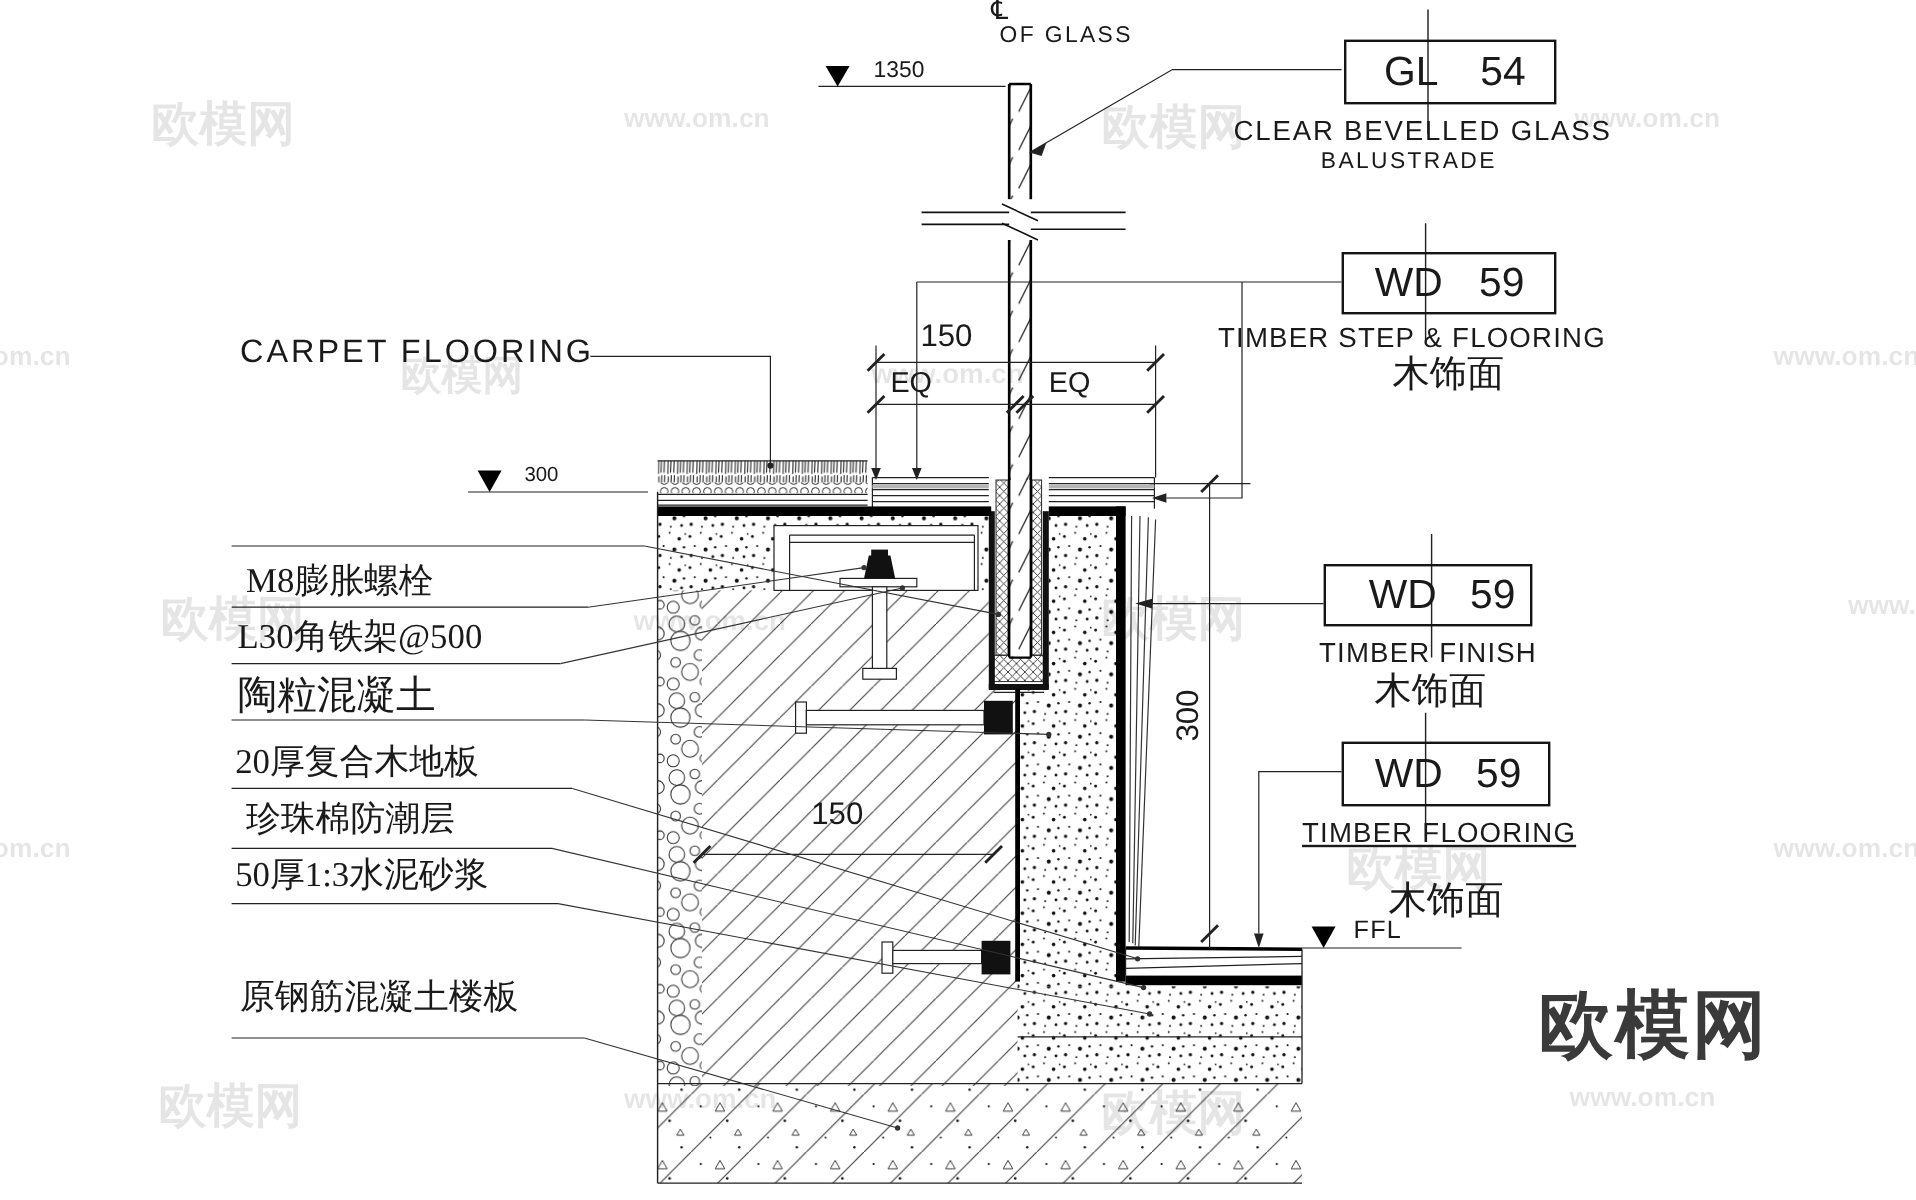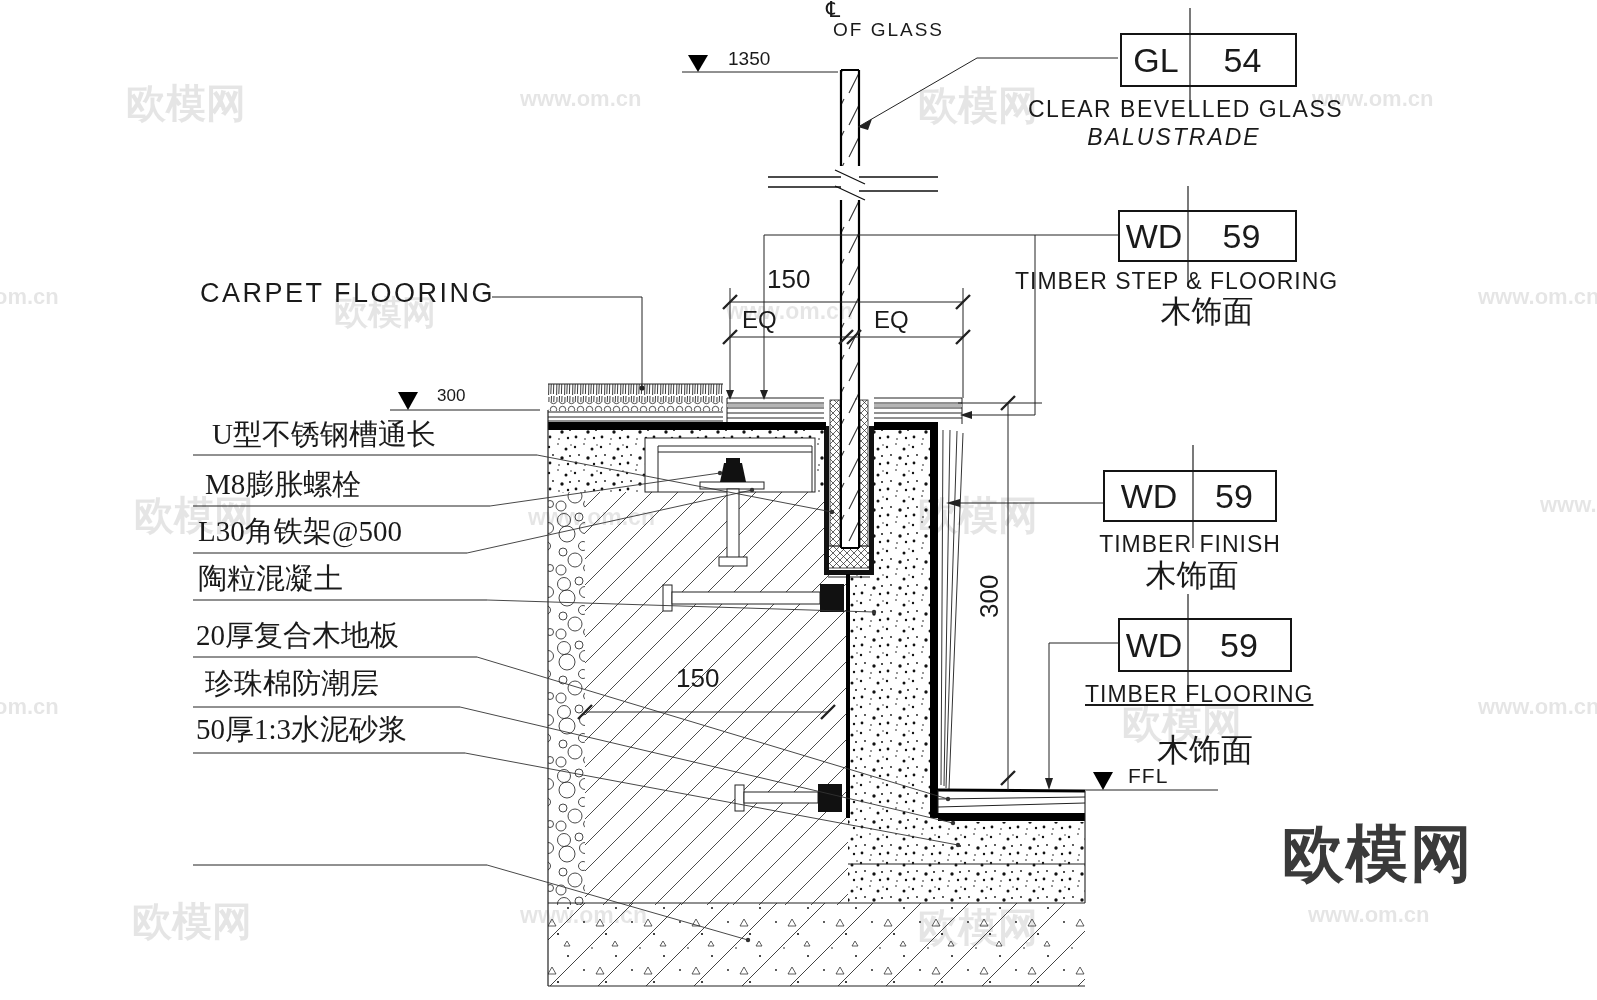"GL" .tagbox { padding-left: none -> 20px }
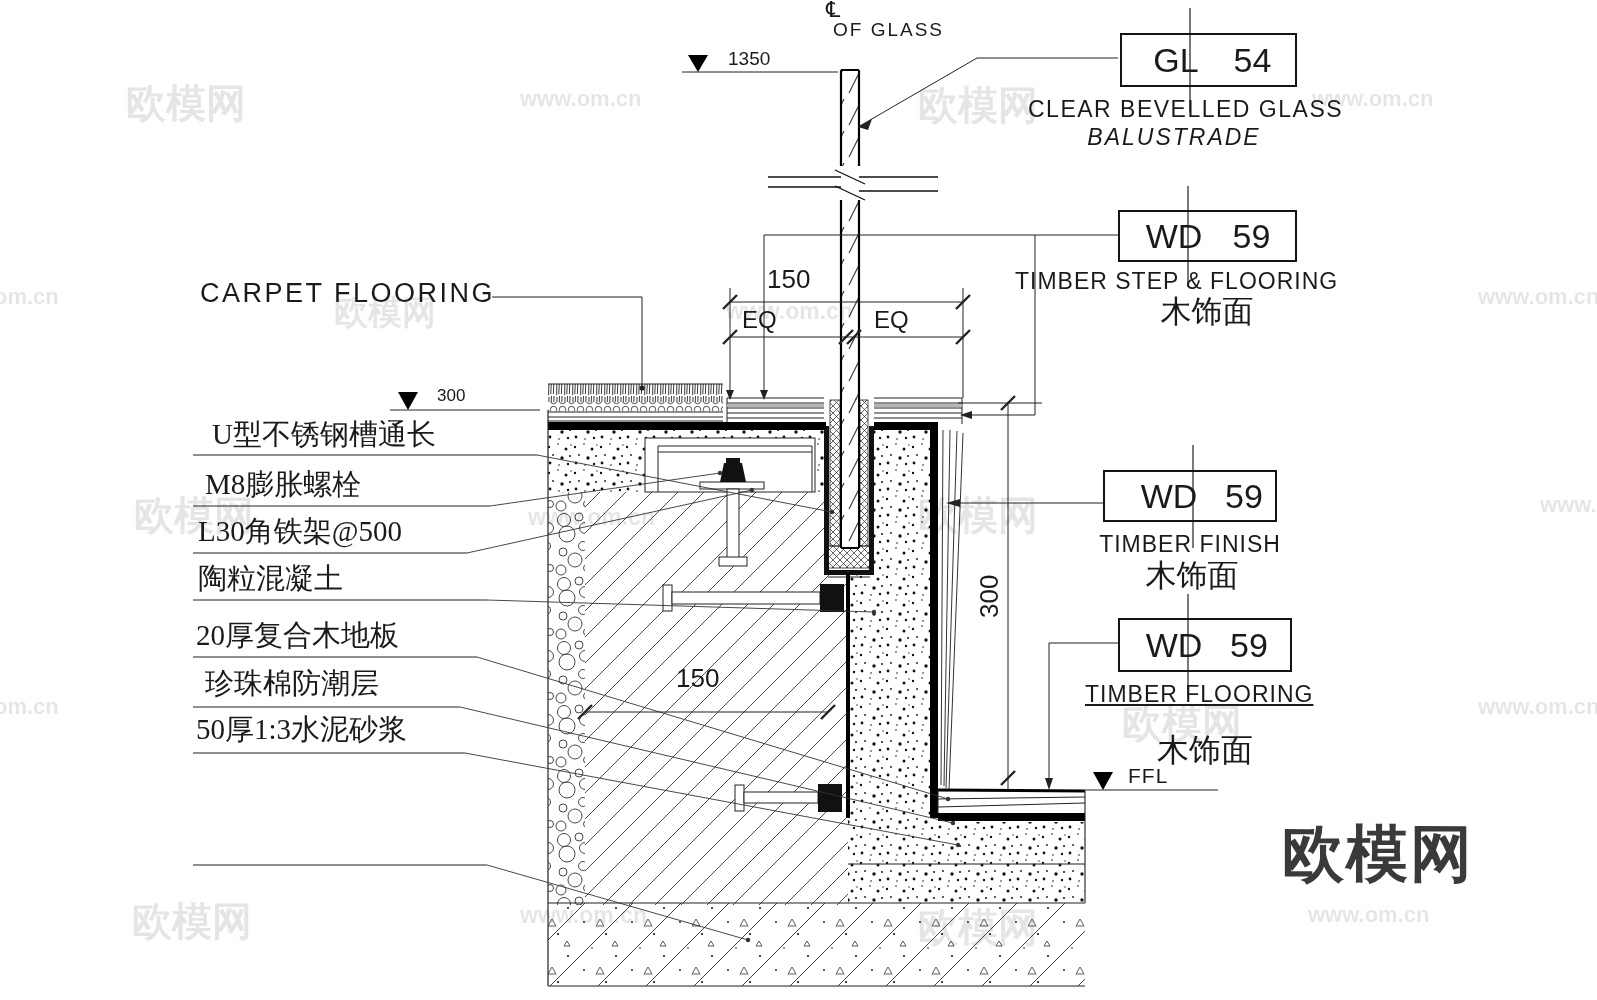"BALUSTRADE" div.t { font-size: 23px -> 19px; font-style: italic -> none }
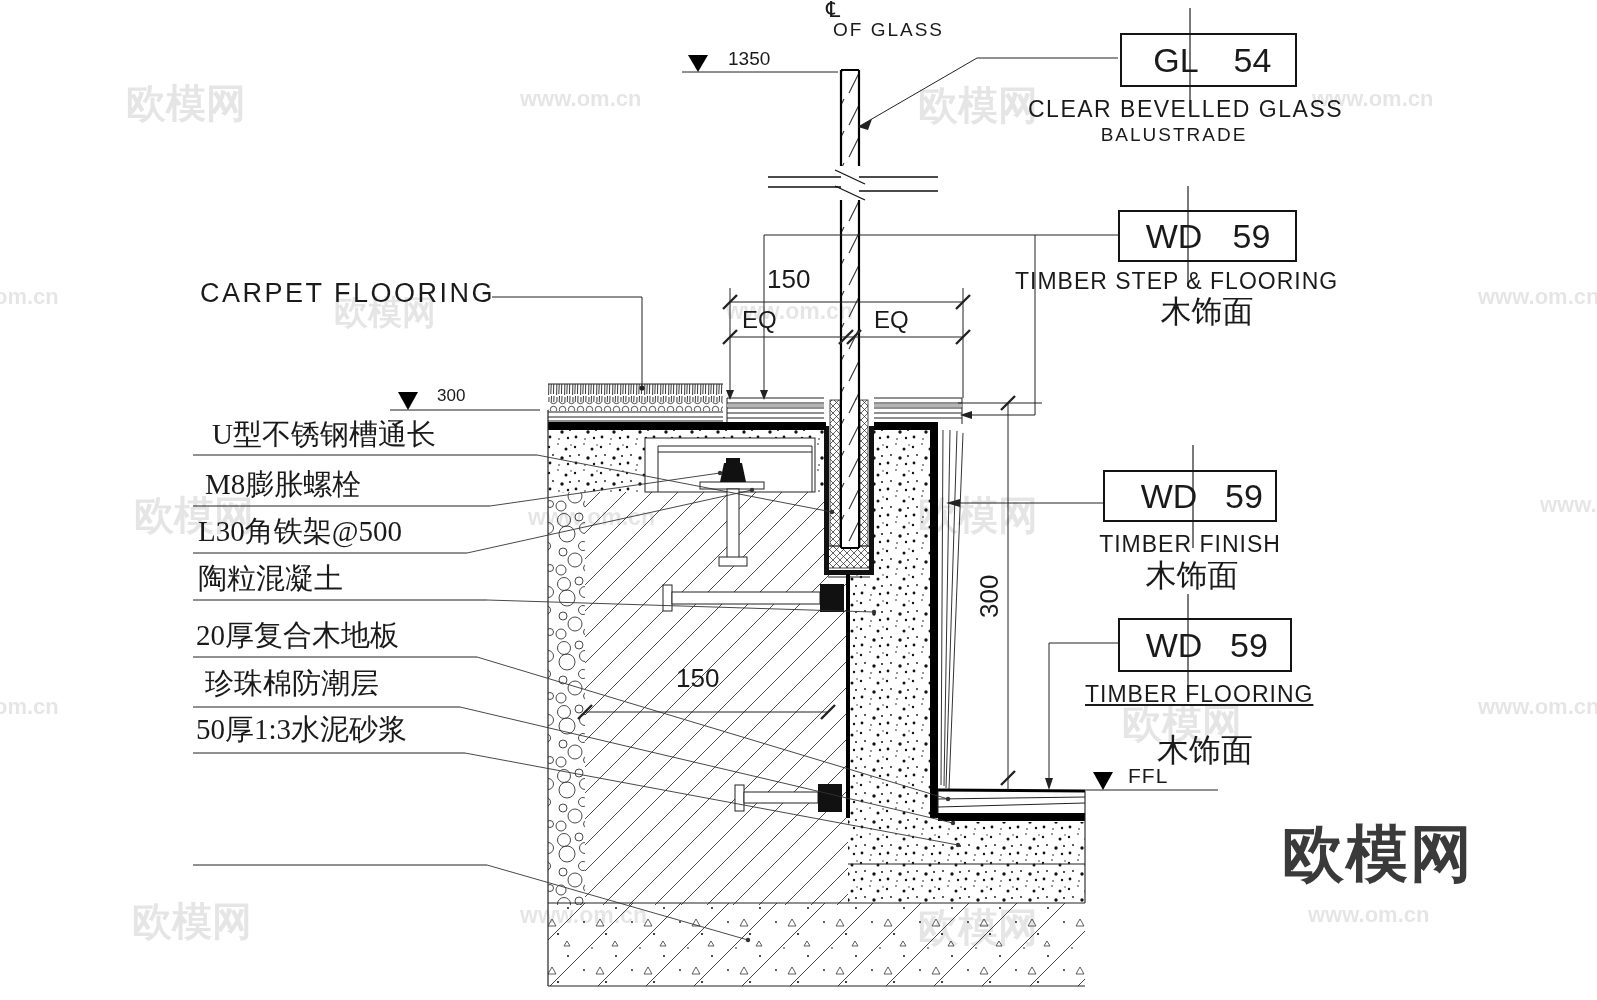"U型不锈钢槽通长" div.t { html: <div>U型不锈钢槽通长</div> -> none }
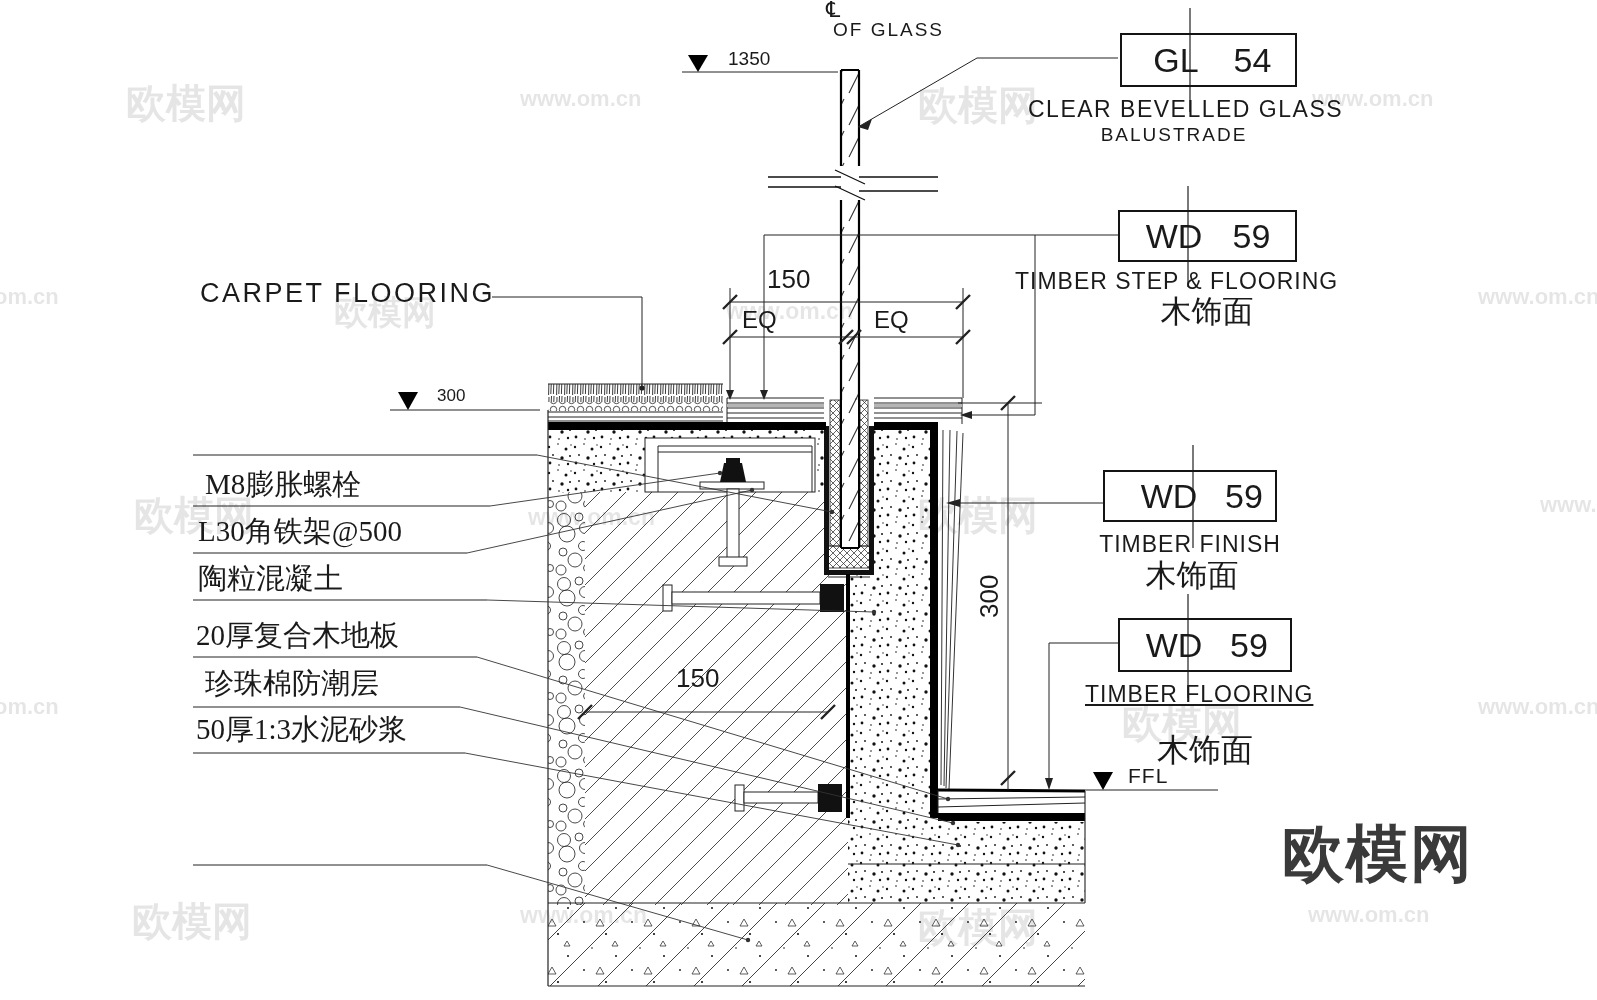"陶粒混凝土" div.t { font-size: 29px -> 33px }
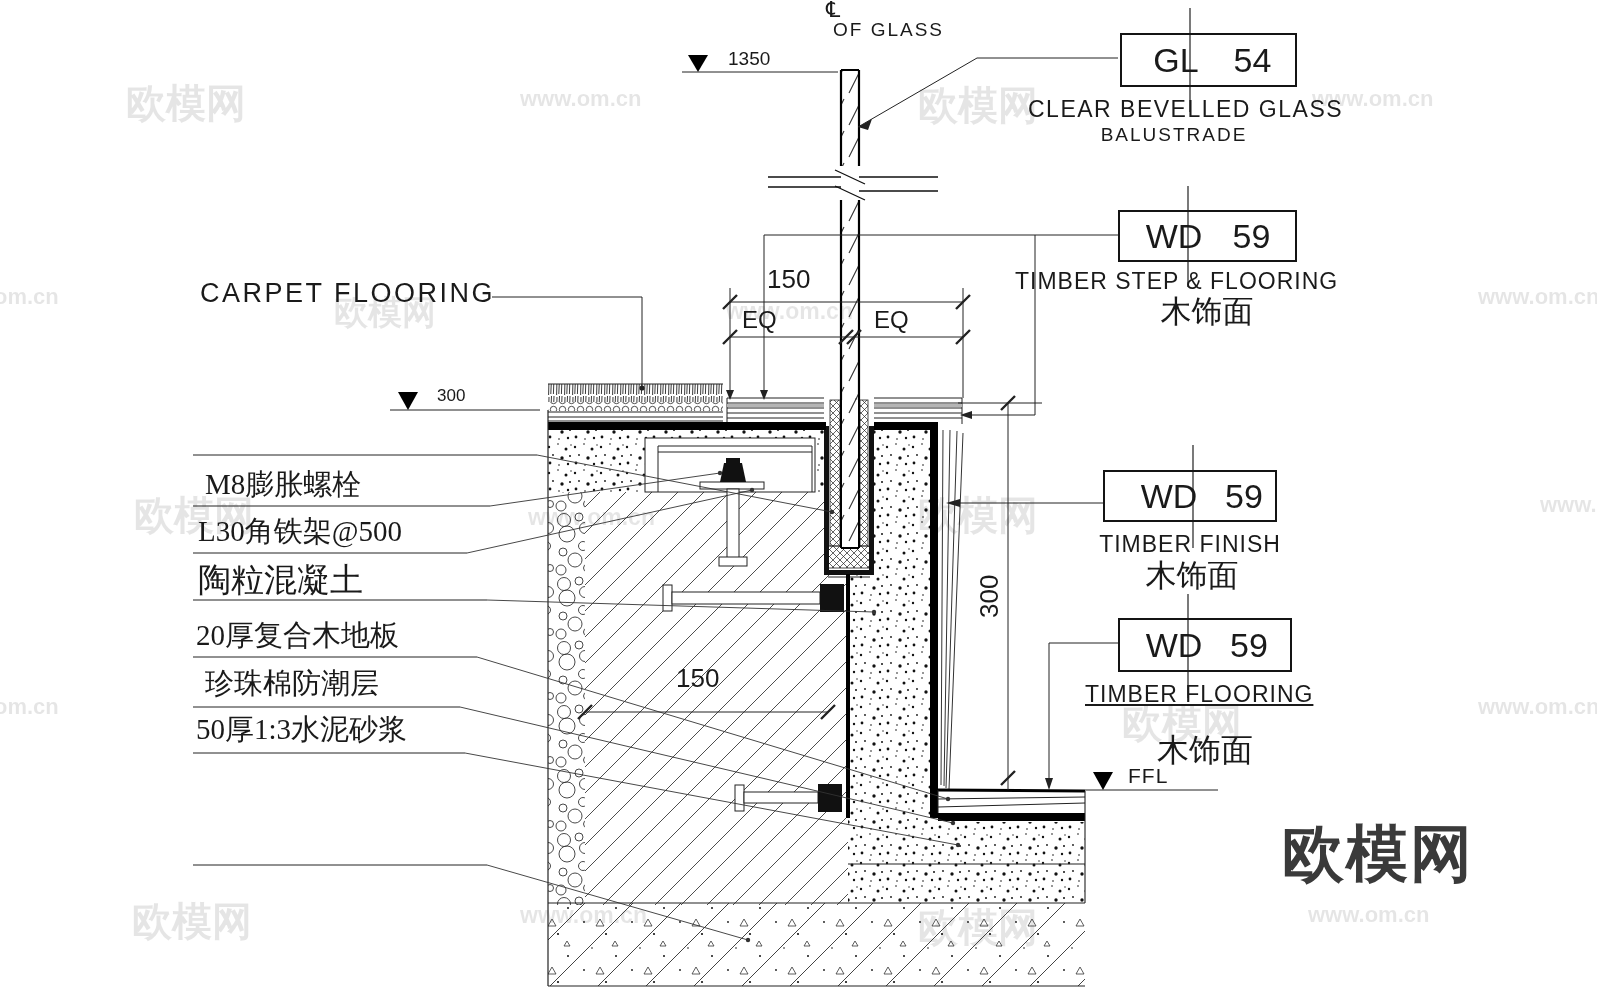"原钢筋混凝土楼板" div.t { html: none -> <div>原钢筋混凝土楼板</div> }
